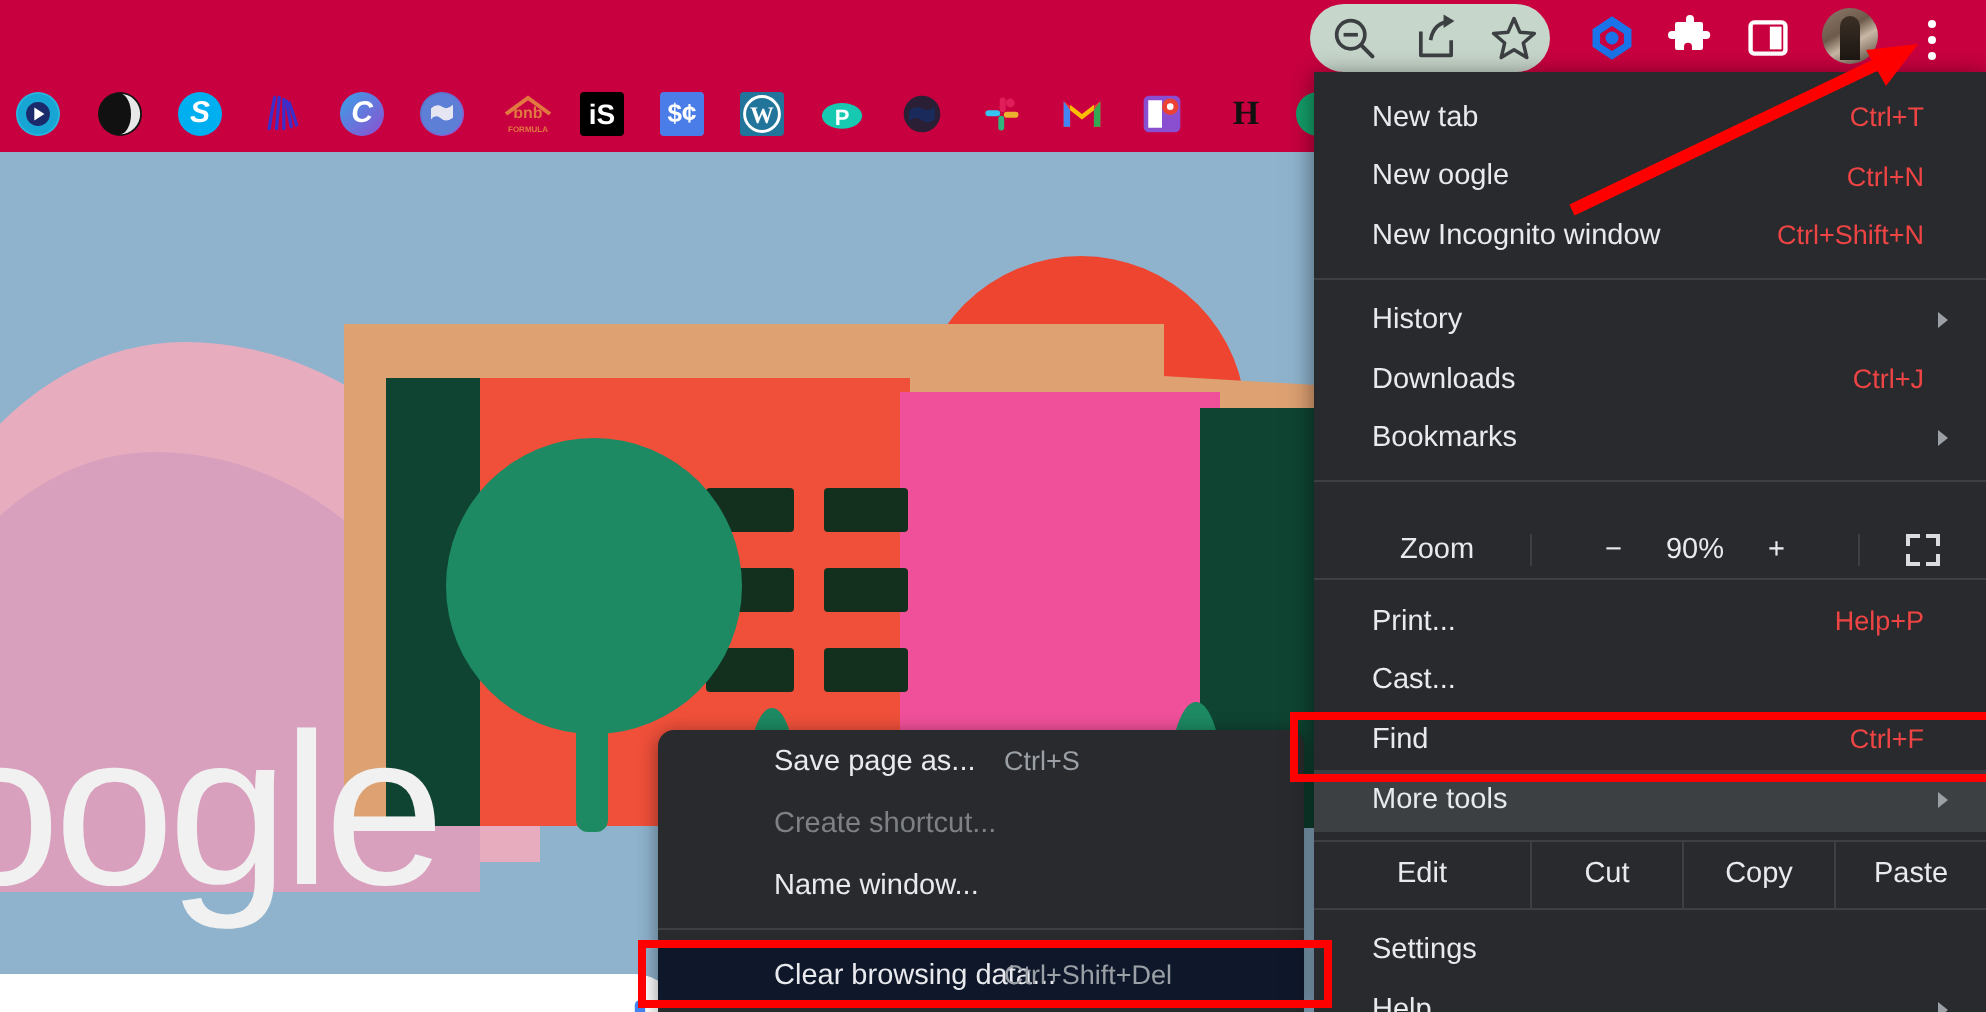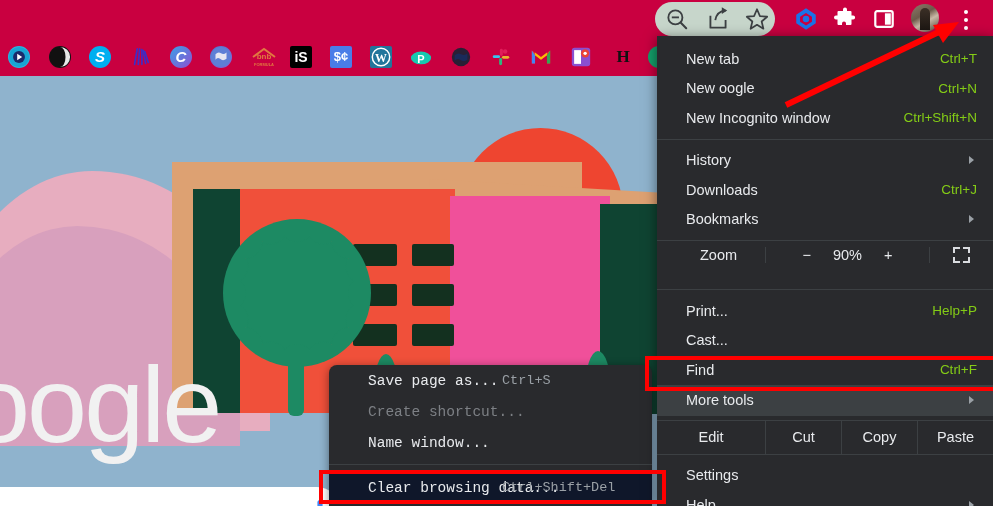"Ctrl+T" .mi .sc { color: #84cc16 -> #ef4444; right: 16px -> 31px }
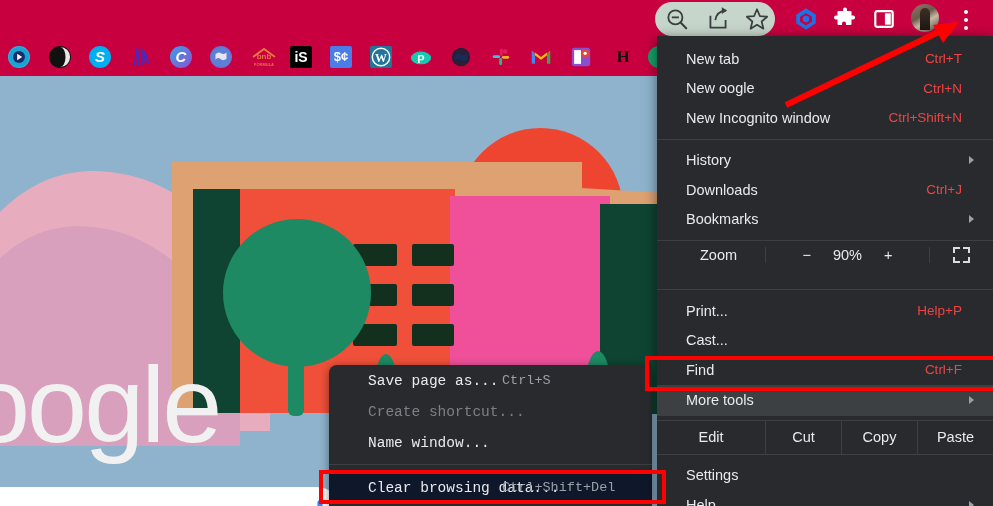"Zoom" .zoomrow { align-items: flex-start -> flex-end }
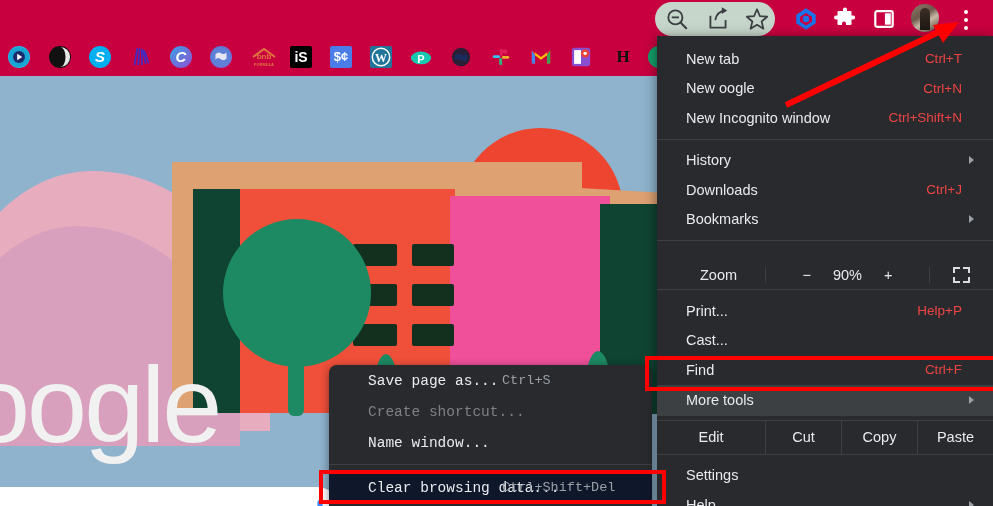"Save page as..." .sm-item { font-family: Liberation Mono, monospace -> none; padding: 0 0 0 39px -> 0 0 0 58px }
